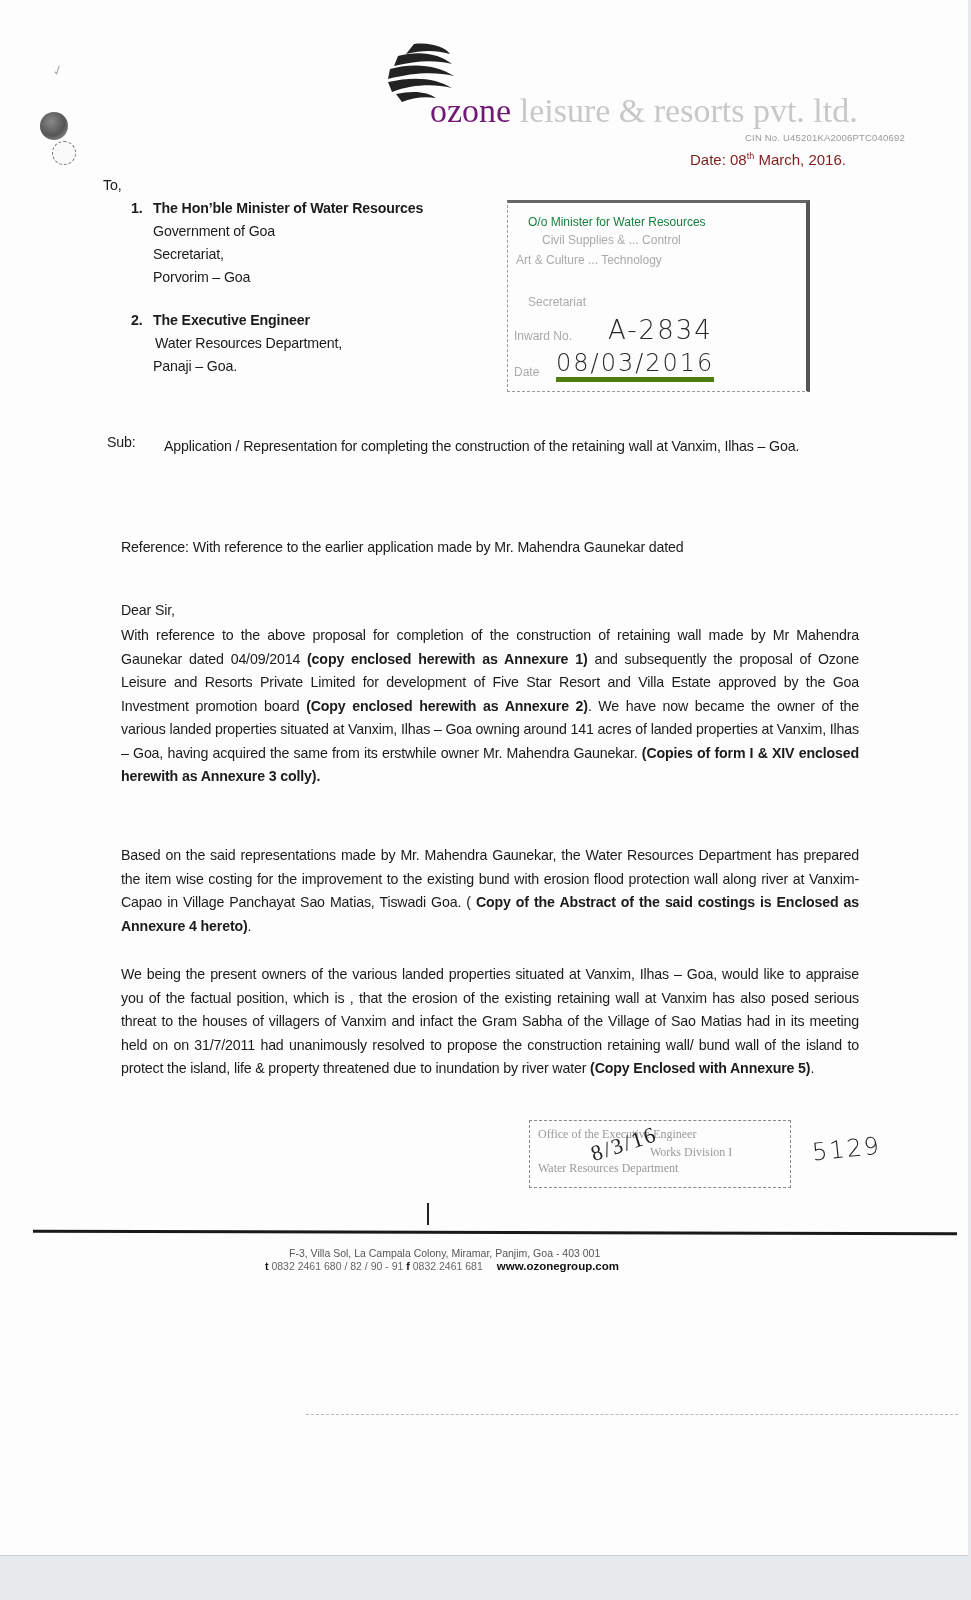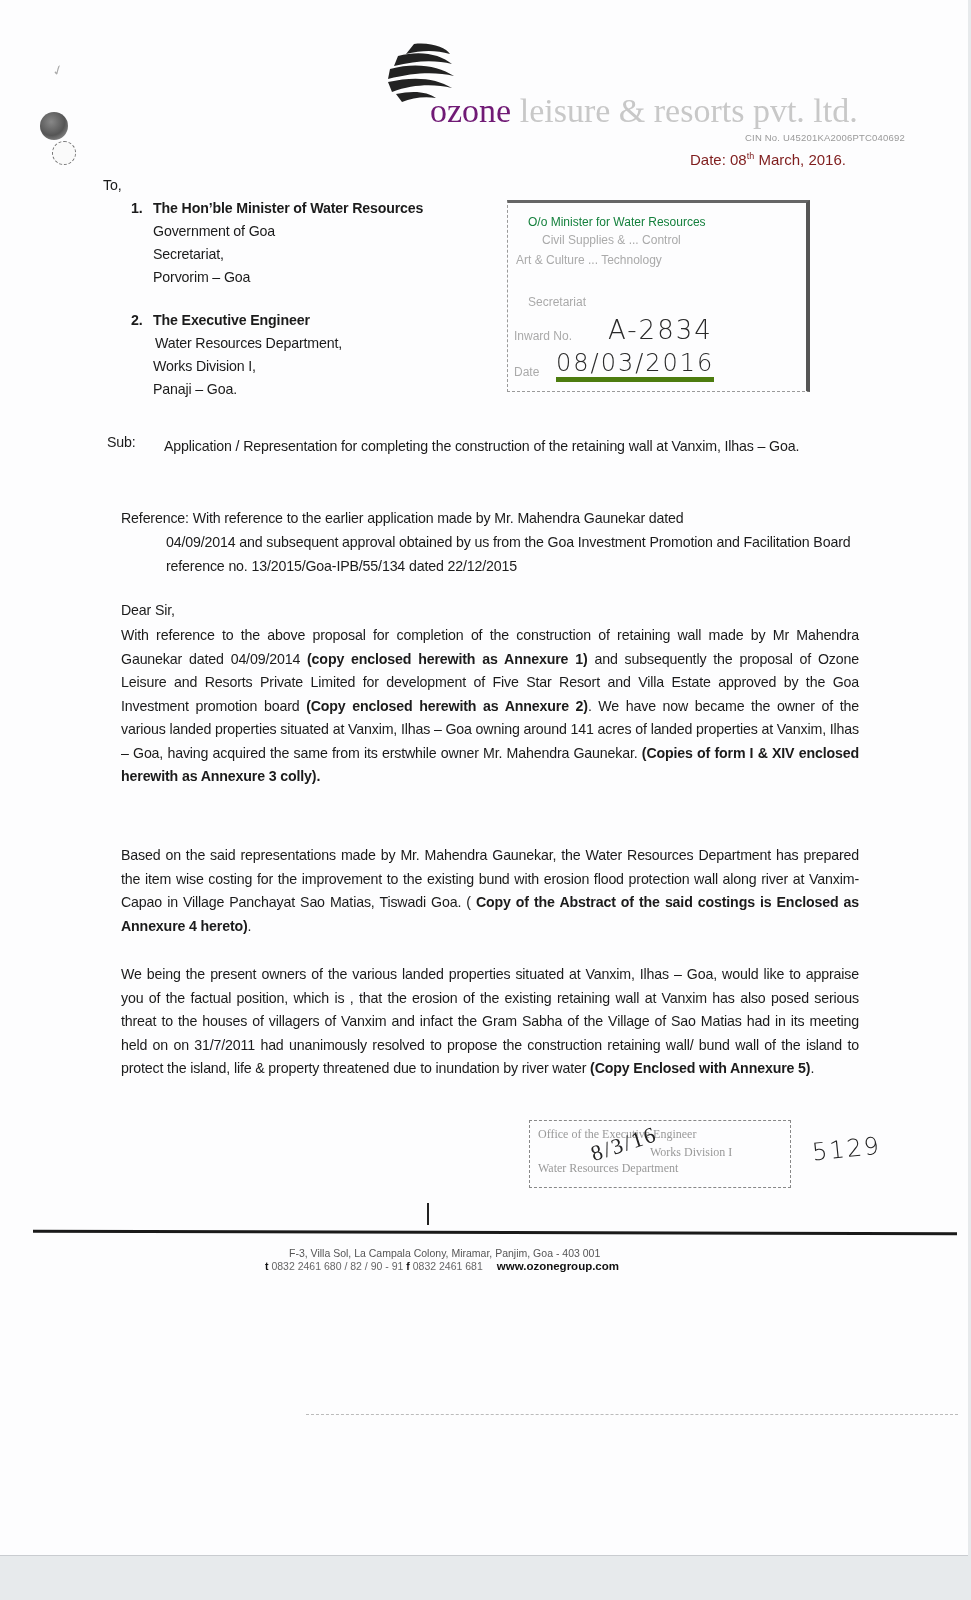"Works Division I," div.line { html: <div>Works Division I,</div> -> none }
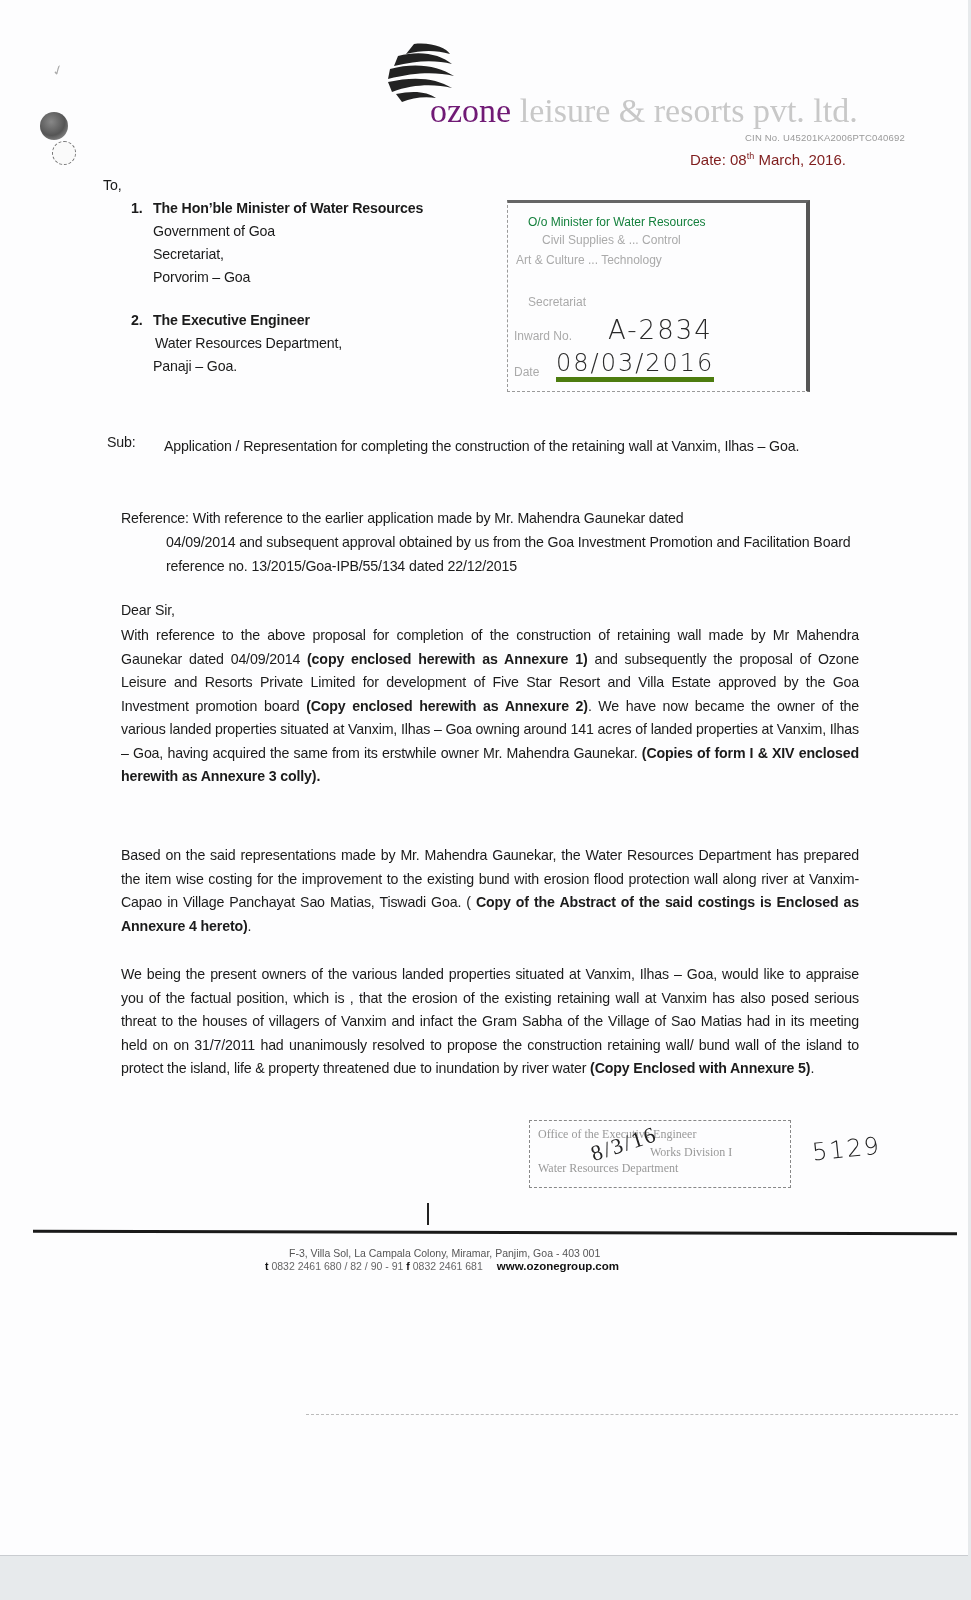"Reference: With reference to the" div.abs { top: 506px -> 535px }
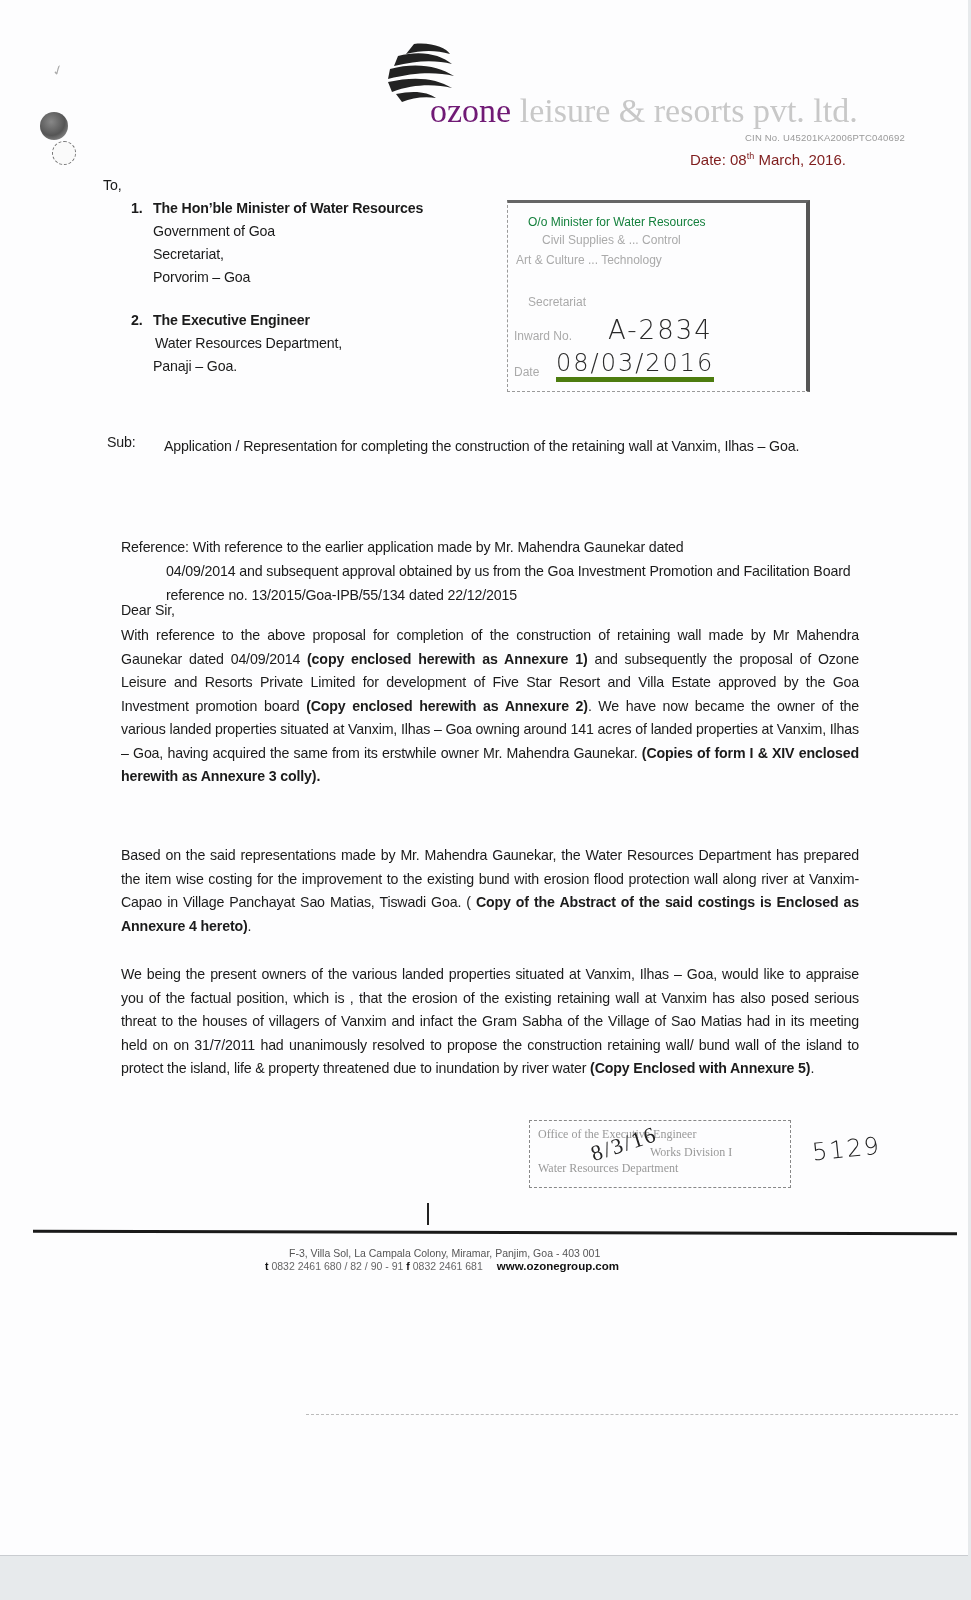"04/09/2014 and subsequent approval" div { html: <div>04/09/2014 and subsequent approval obtained by us from the Goa Investment Promotion and Facilitation Board reference no. 13/2015/Goa-IPB/55/134 dated 22/12/2015</div> -> none }
